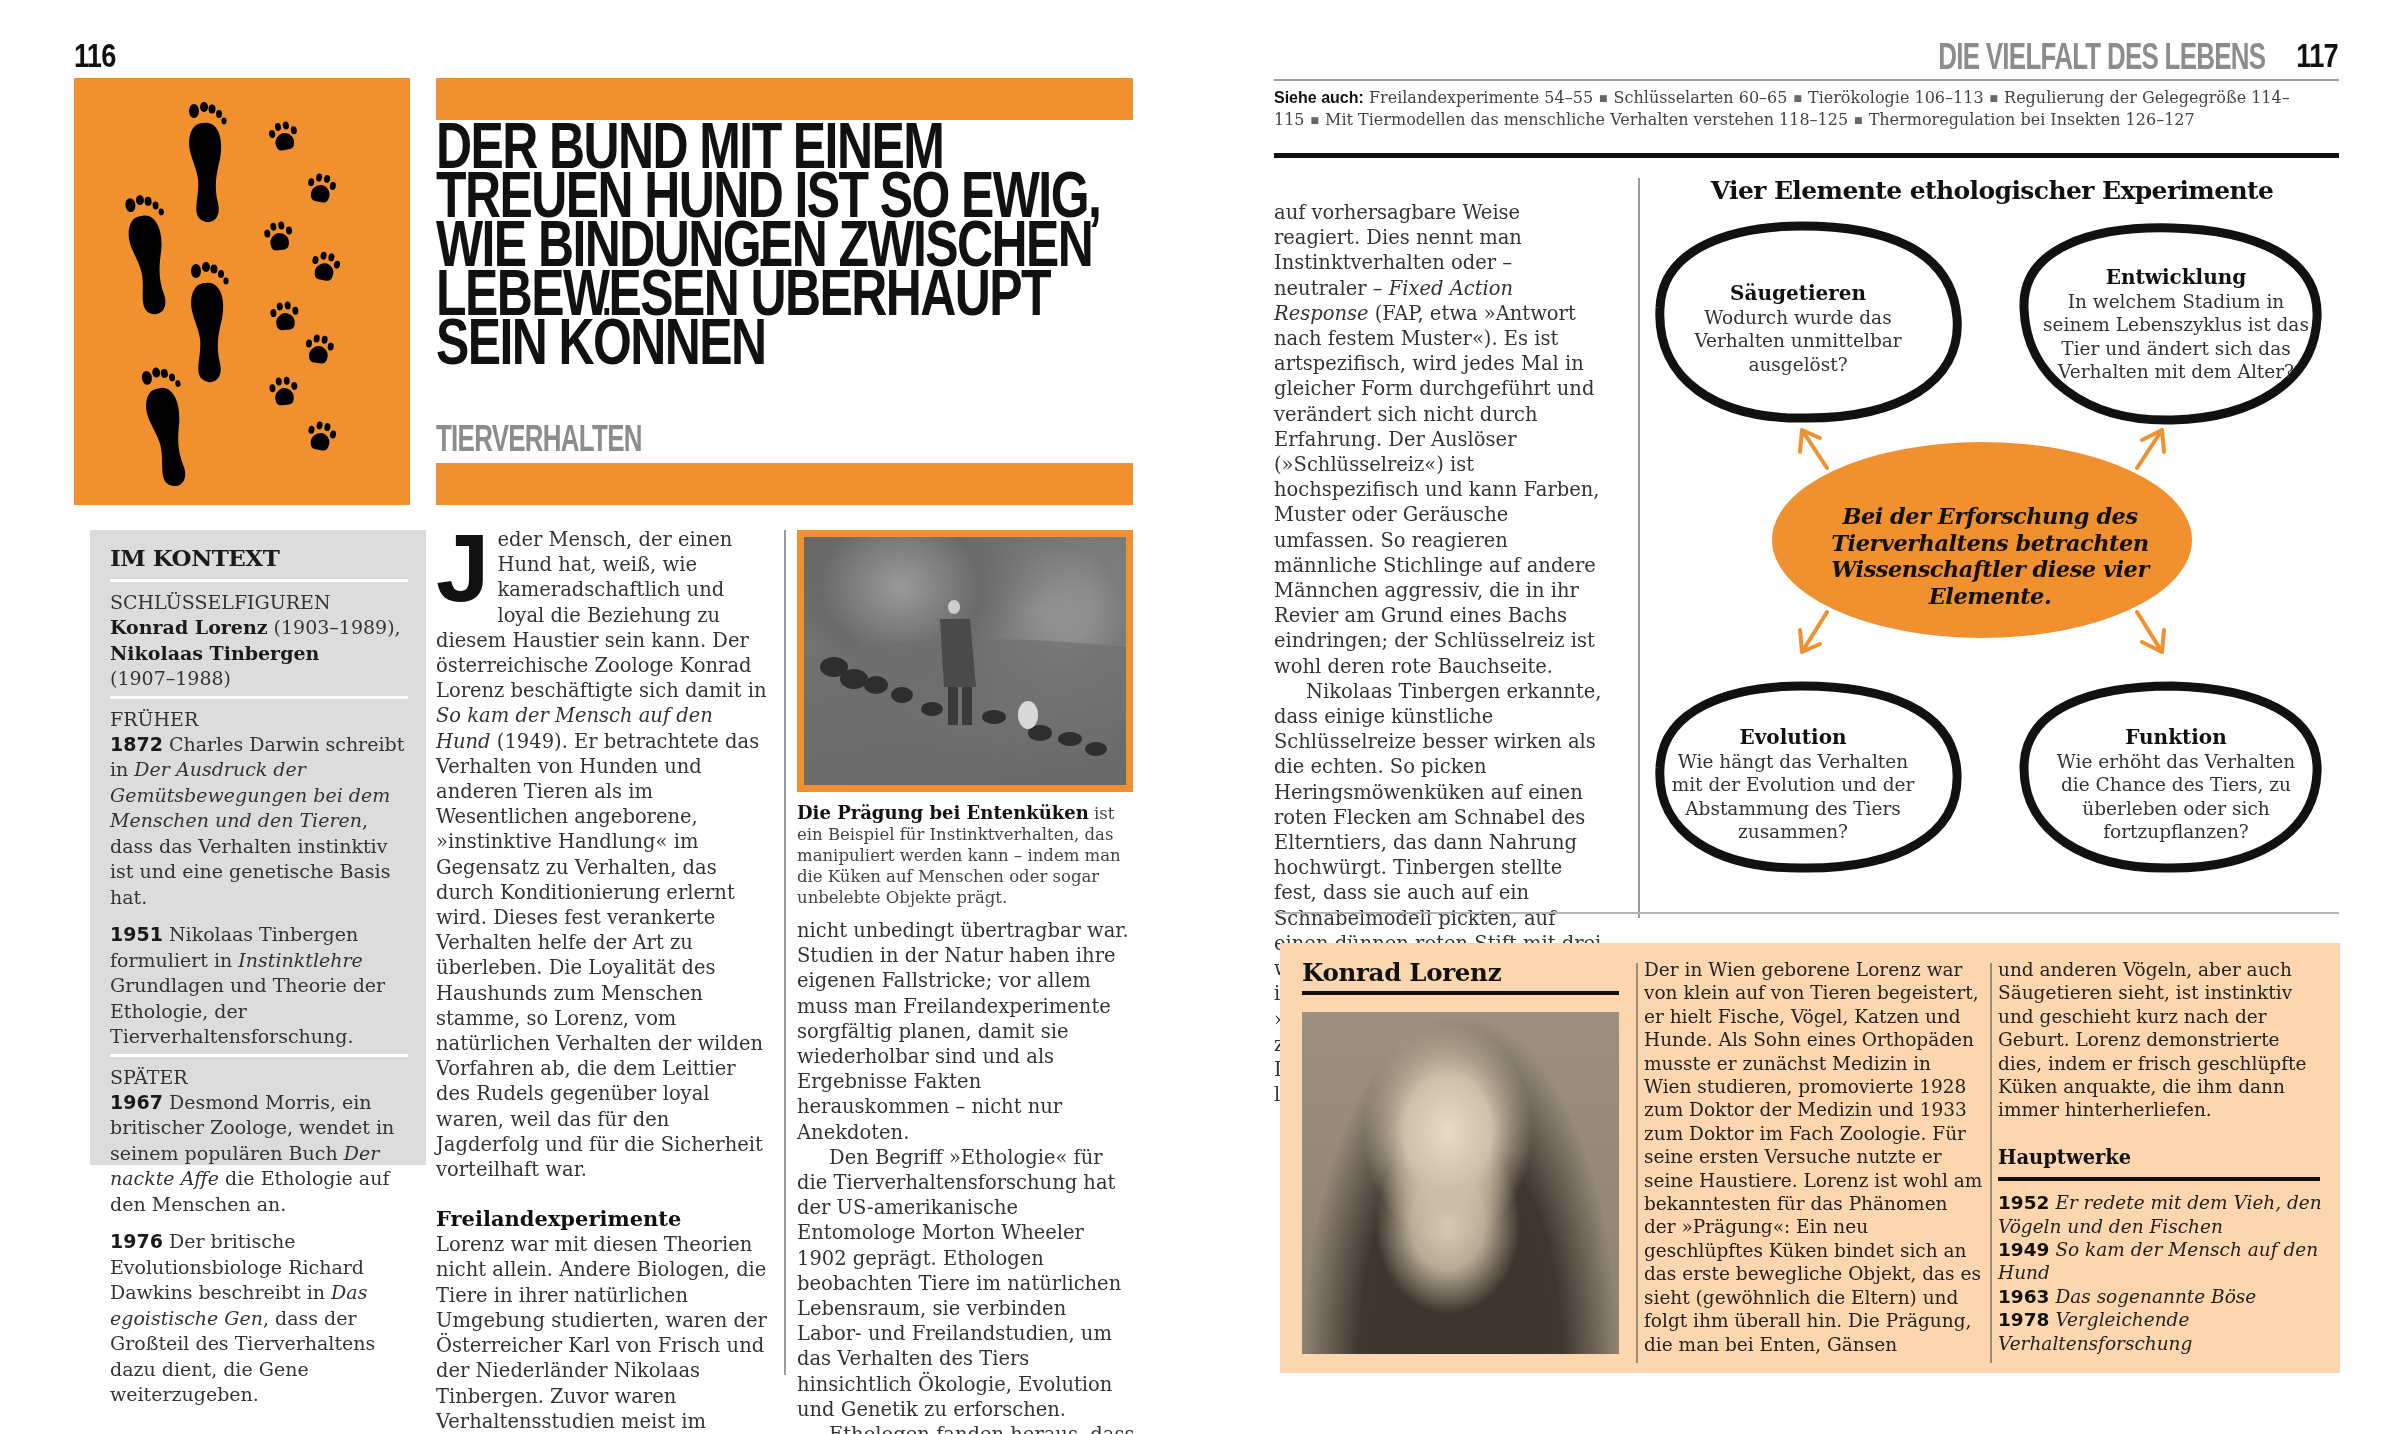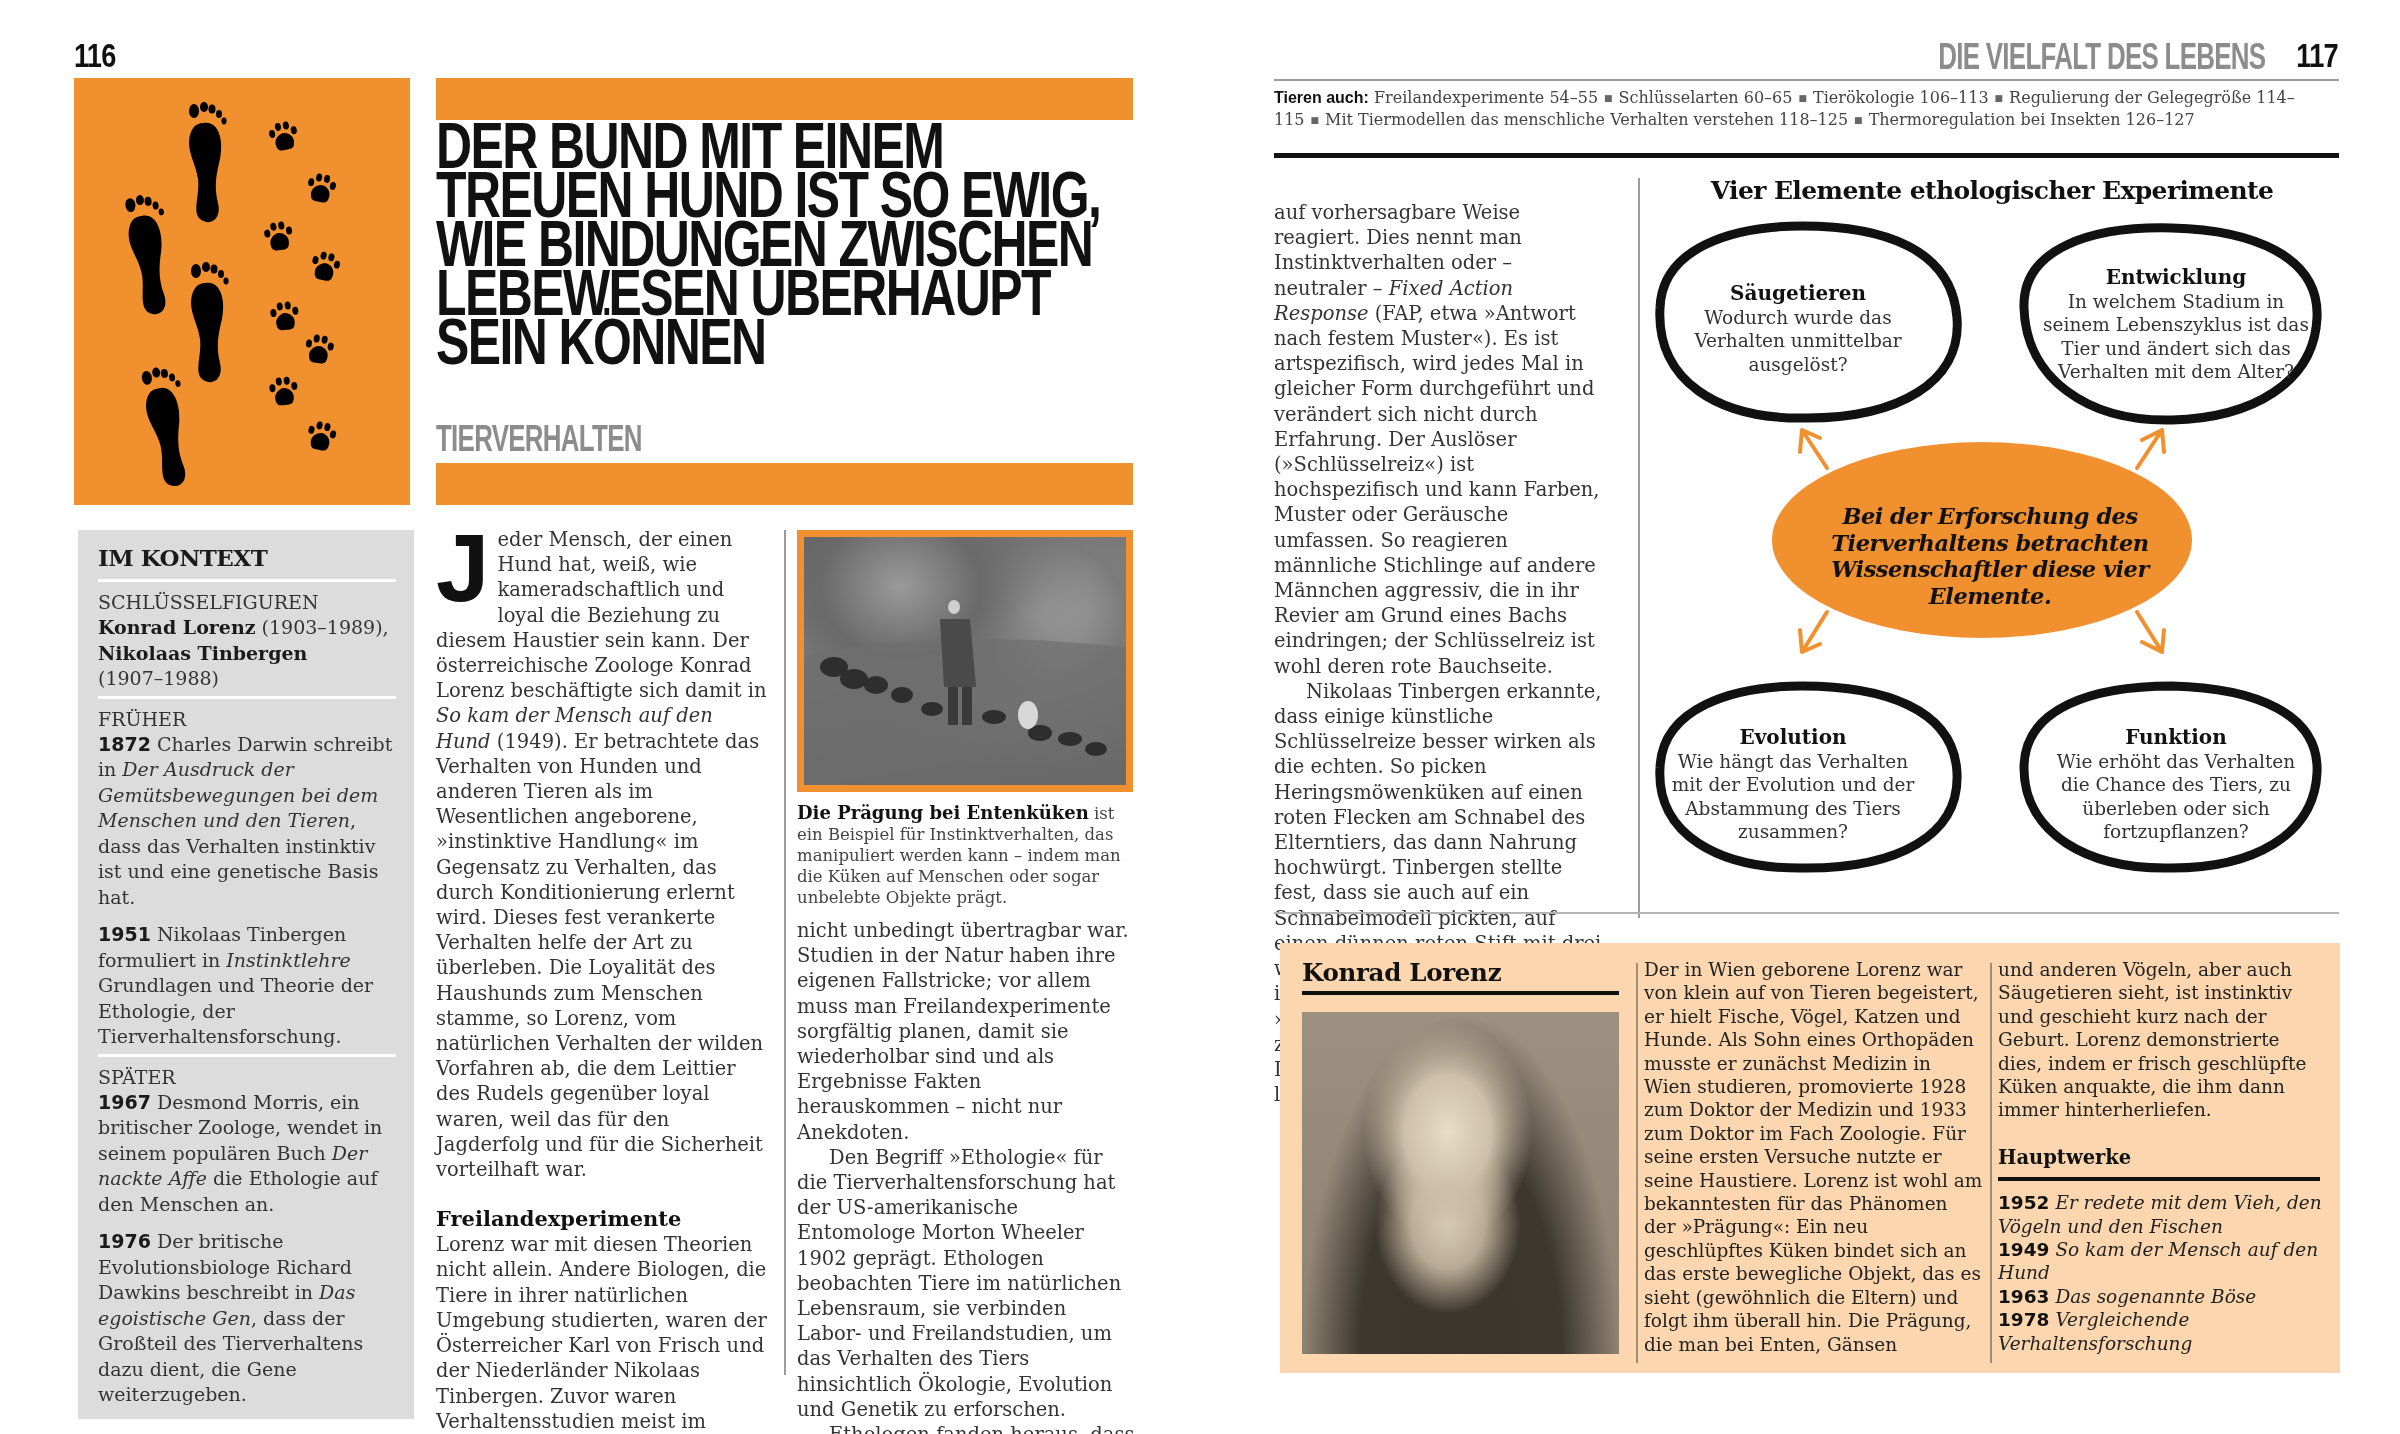"Tieren auch:" b { text: Tieren -> Siehe }
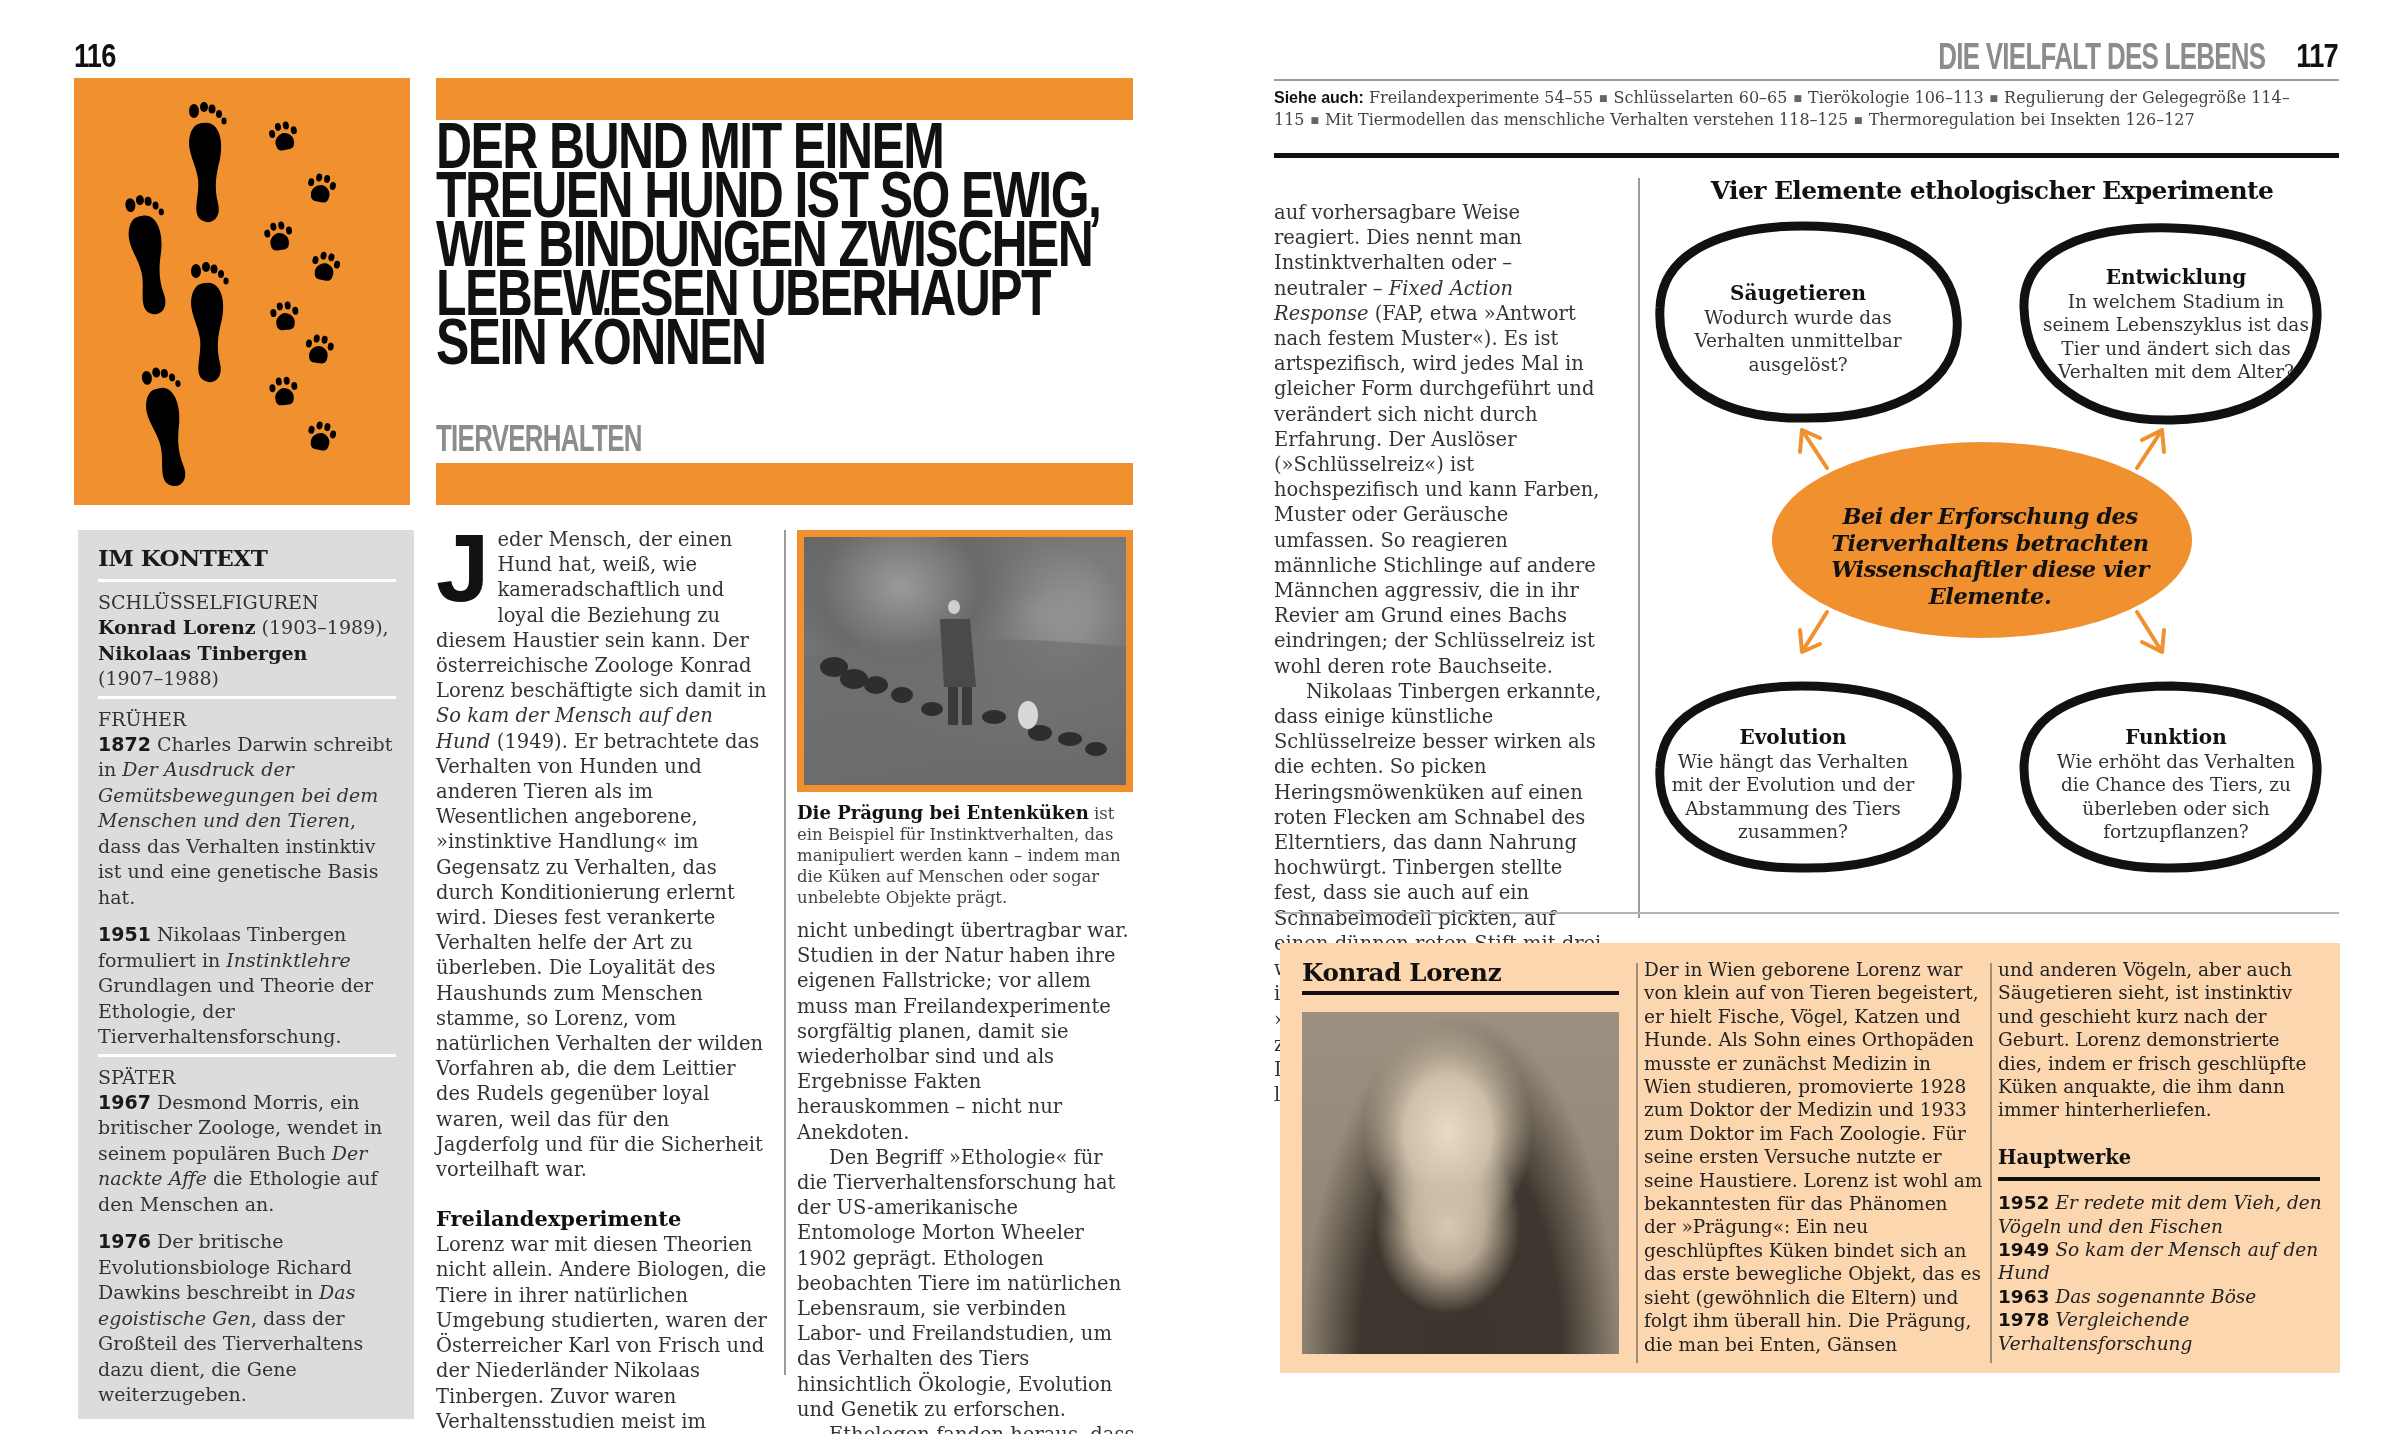"IM KONTEXT" #sidebar { height: 889px -> 635px; left: 78px -> 90px }
